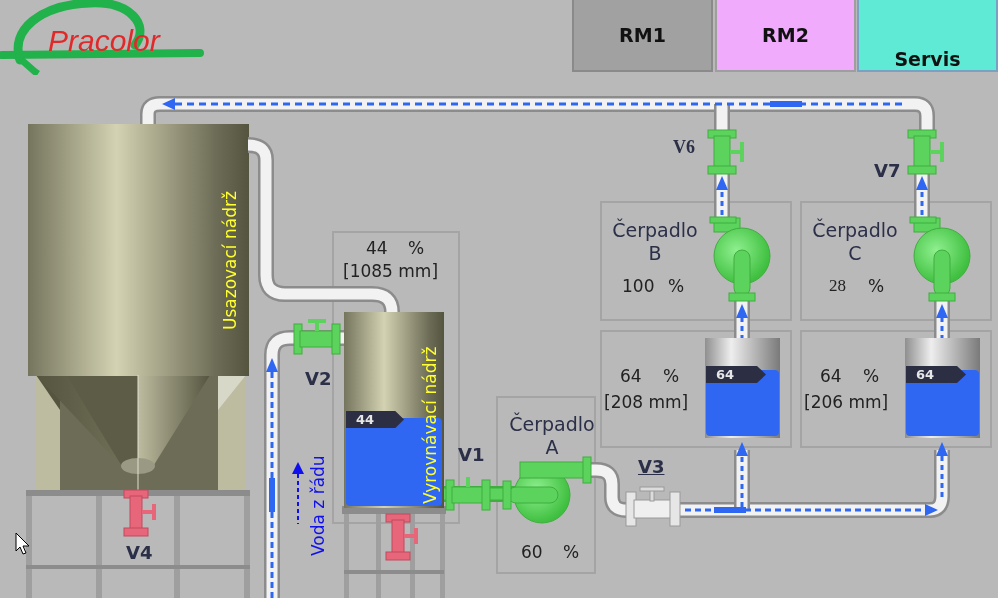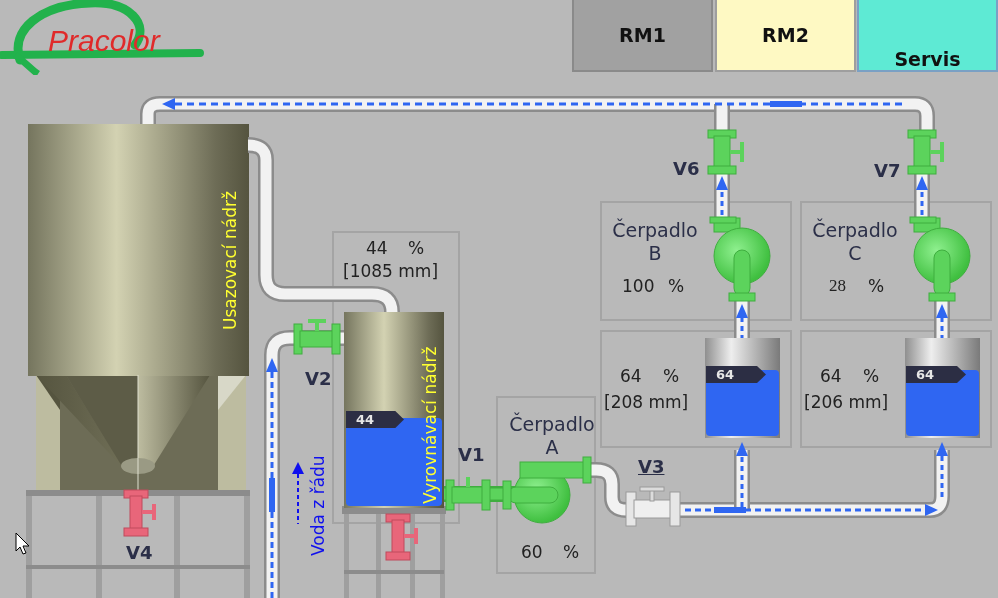"RM2" .btn.rm2 { background: #fef9c3 -> #f0abfc }
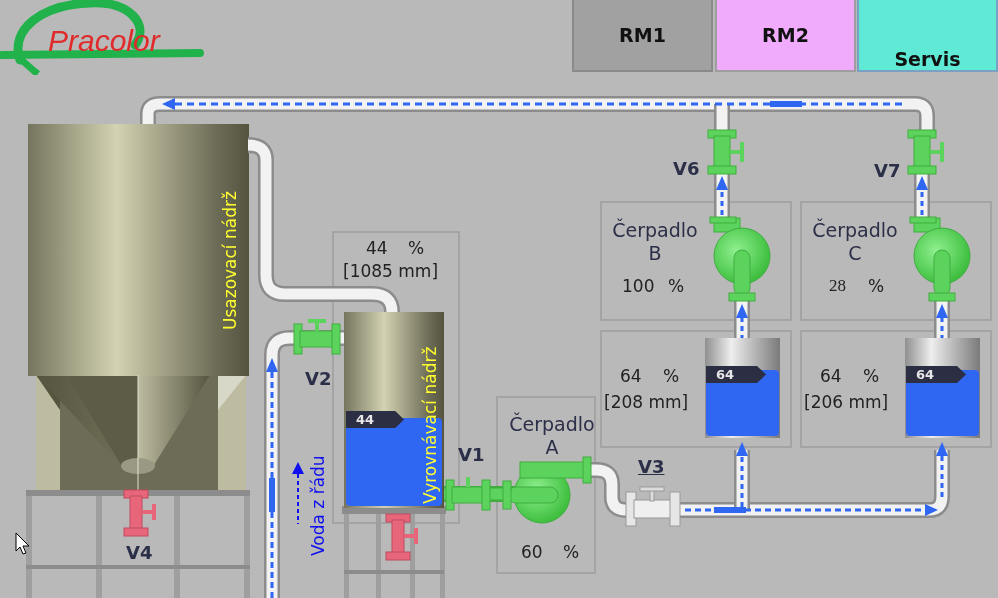"V6" div.vlabel { font-family: none -> Liberation Serif, serif; top: 158px -> 137px }
